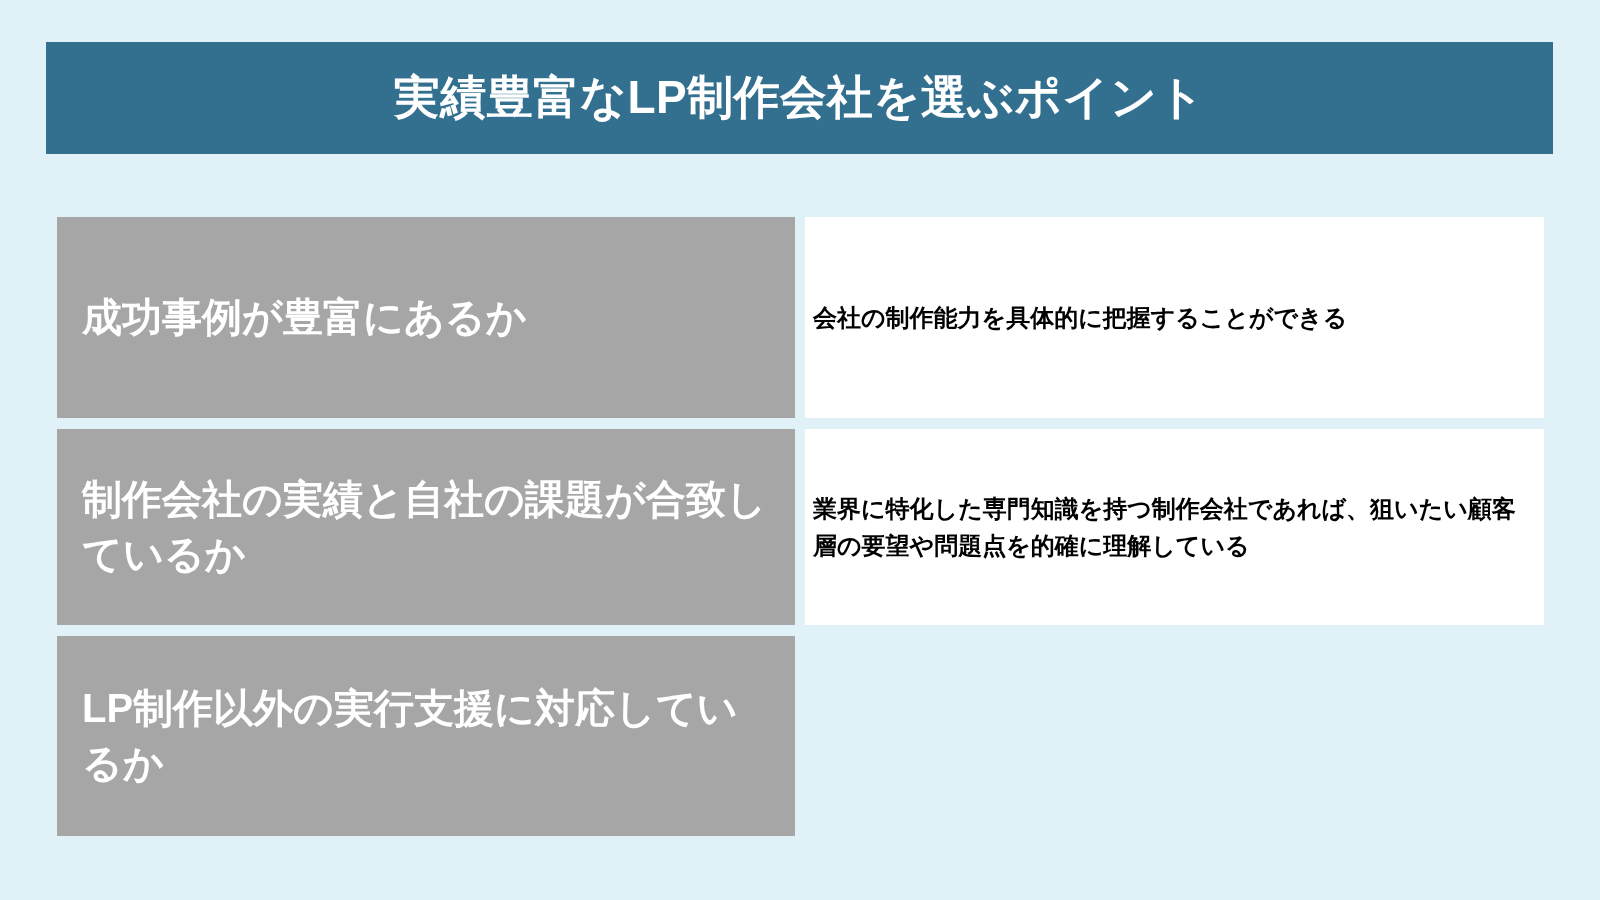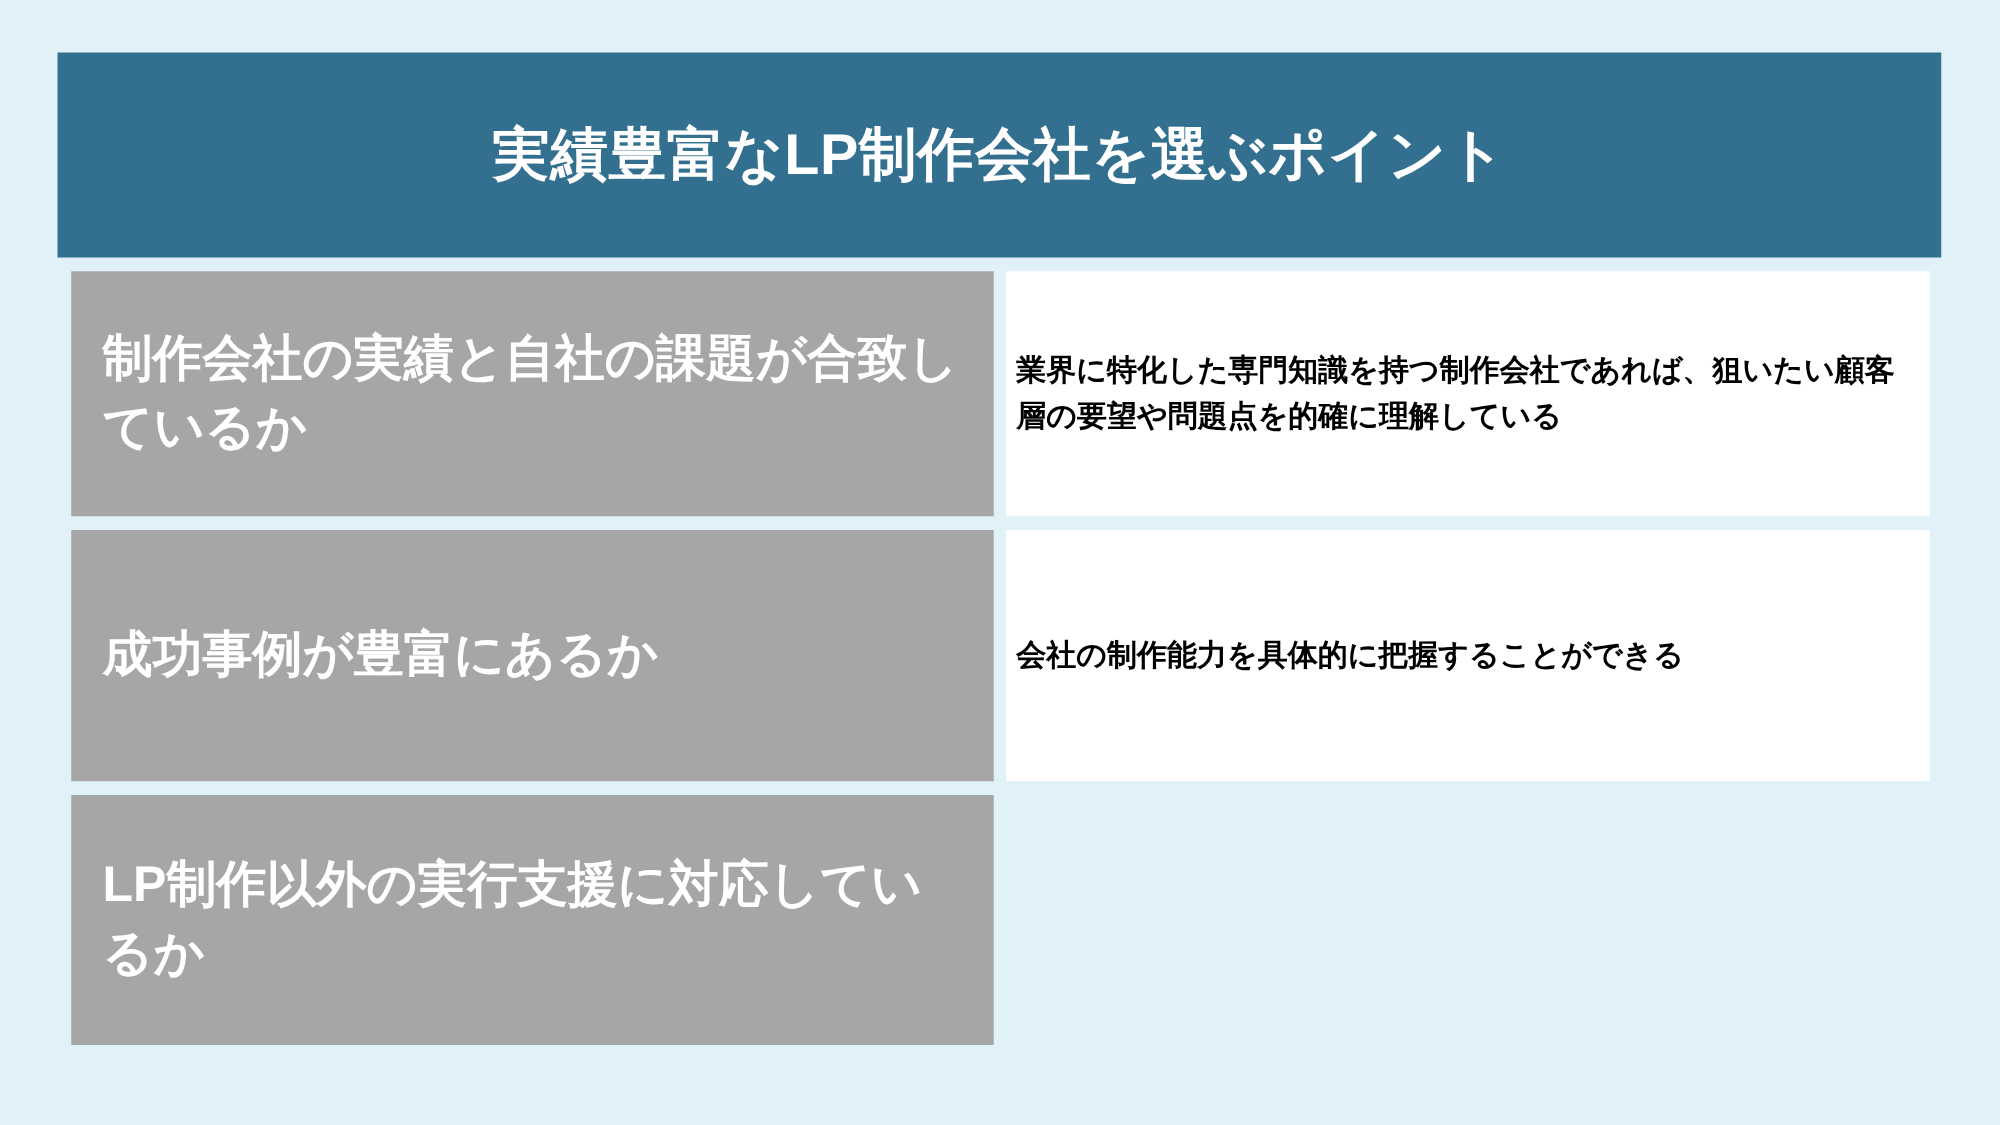"実績豊富なLP制作会社を選ぶポイント" .header-bar { height: 164px -> 112px }
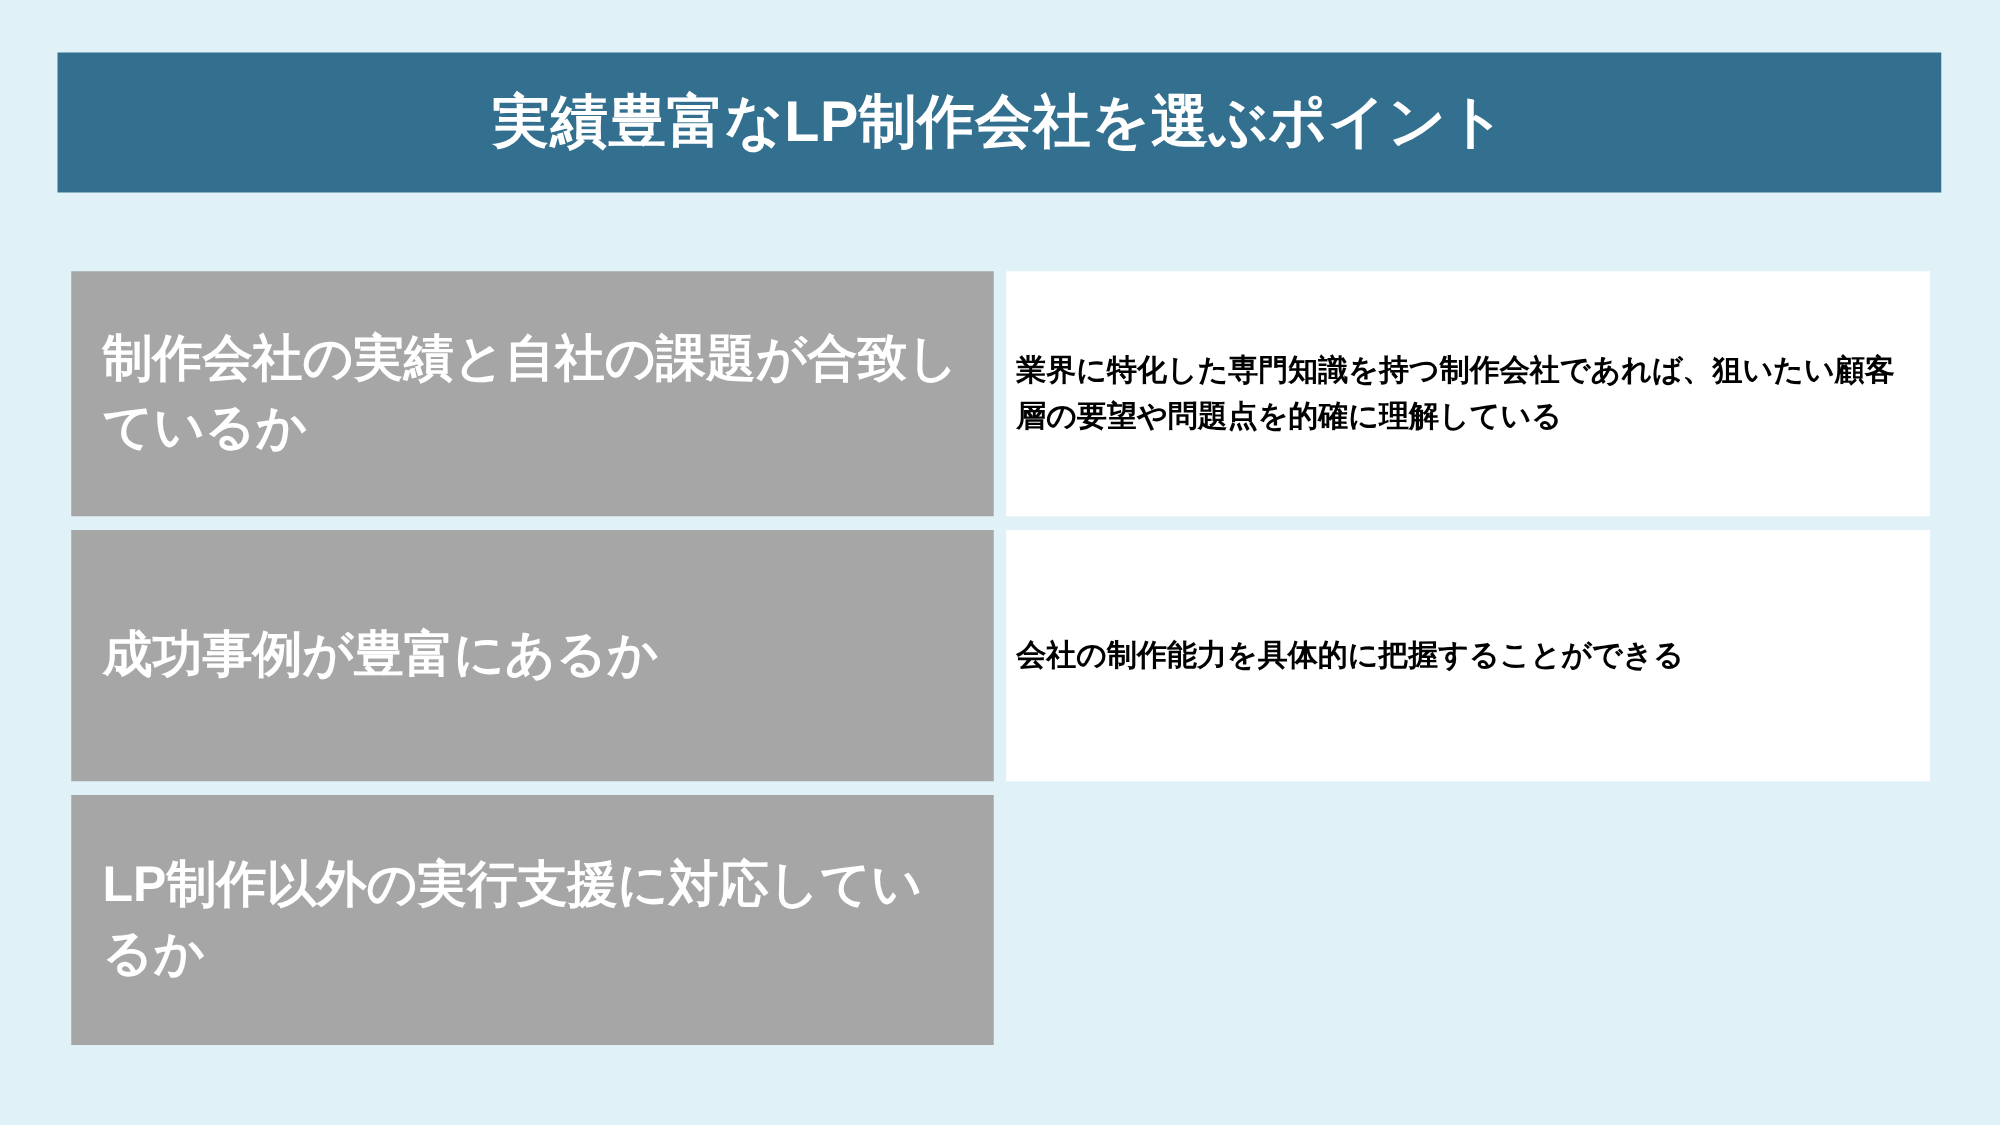"制作会社の実績と自社の課題が合致しているか" div.row { order: before "成功事例が豊富にあるか" -> after "成功事例が豊富にあるか" }
